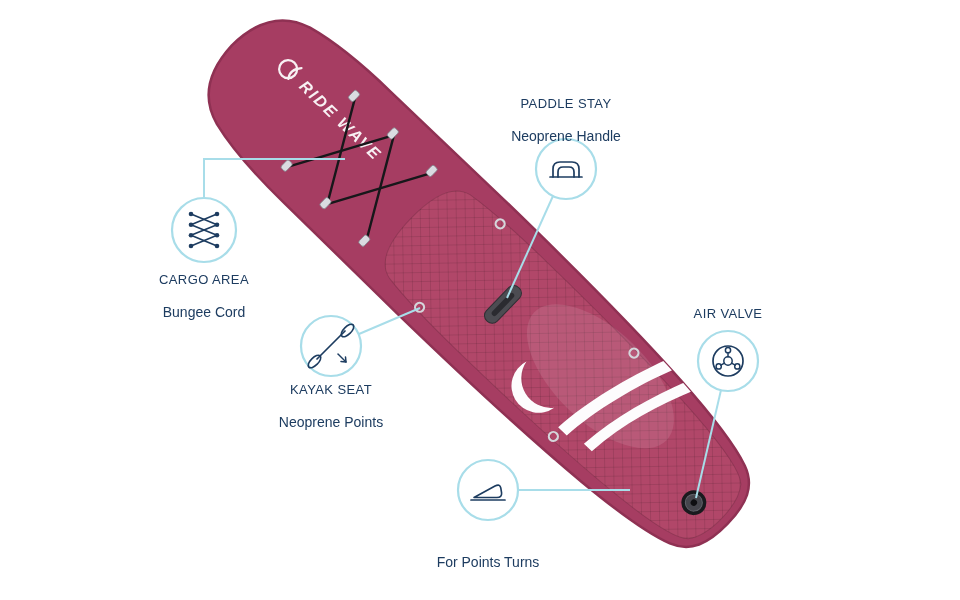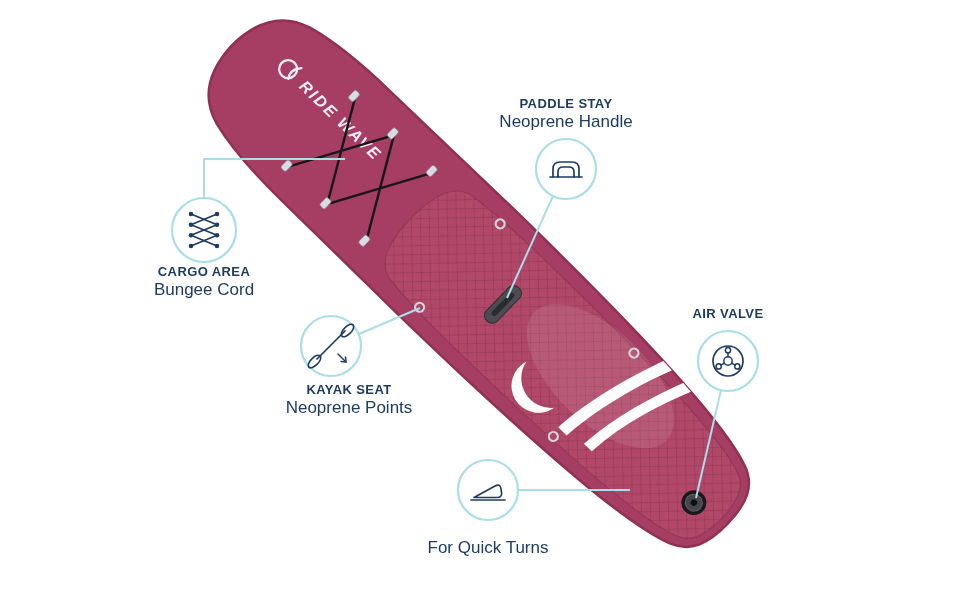"PADDLE STAY" .label-title { font-weight: bold -> normal }
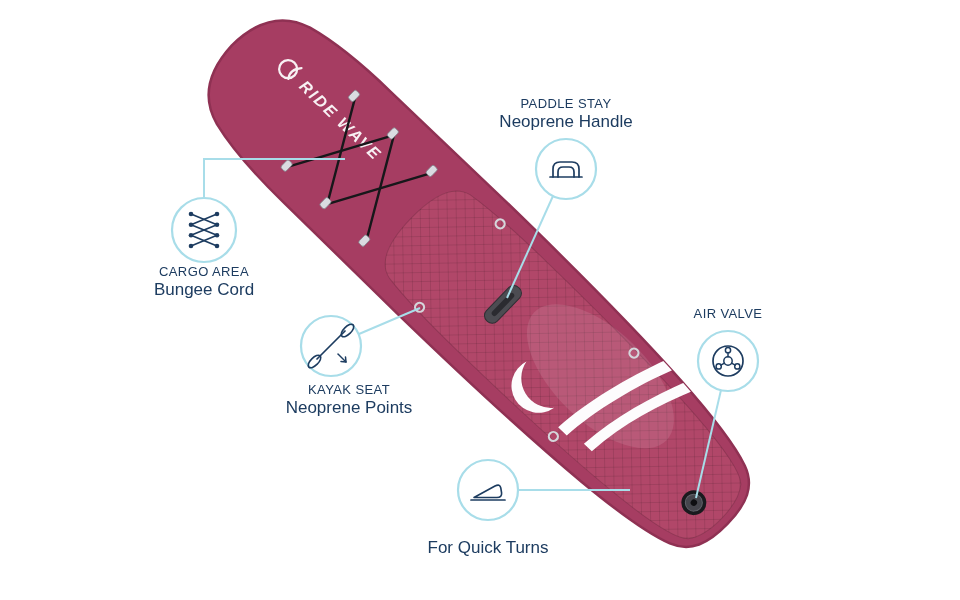"Neoprene Handle" .label-sub { font-size: 17px -> 14px; margin-top: 1px -> 16px }
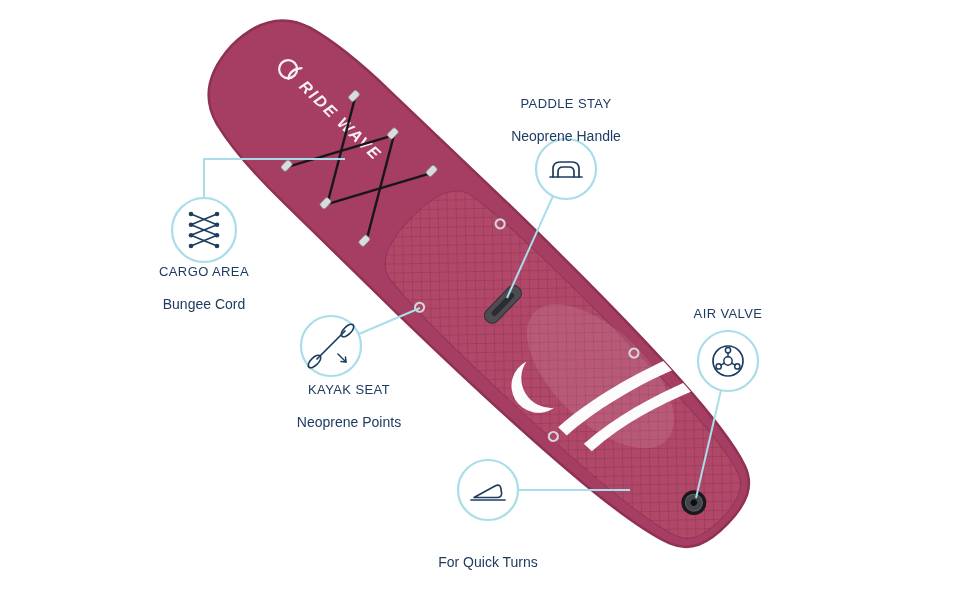"CARGO AREA" div.label { top: 263px -> 271px }
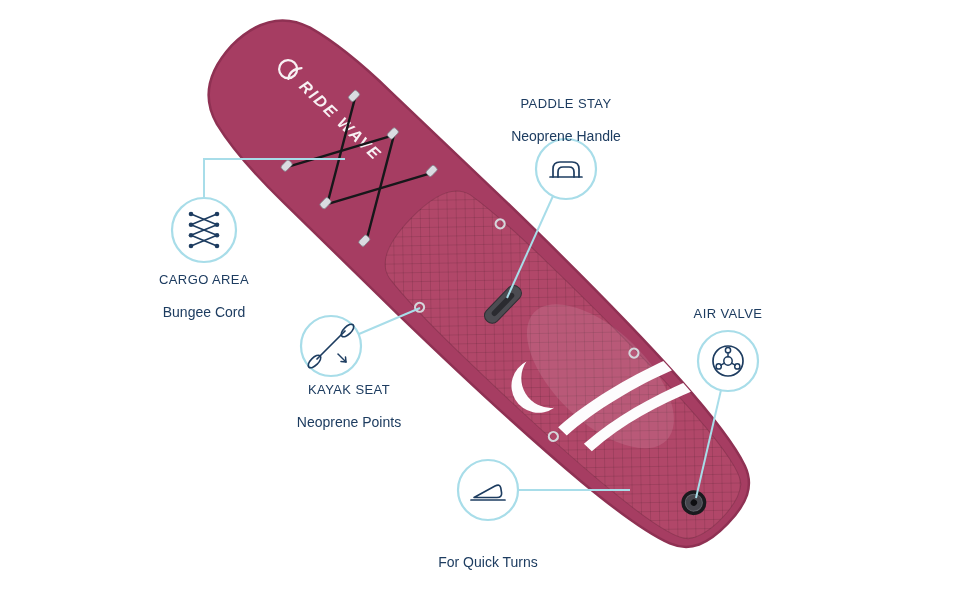"KAYAK SEAT" div.label { left: 239px -> 221px }
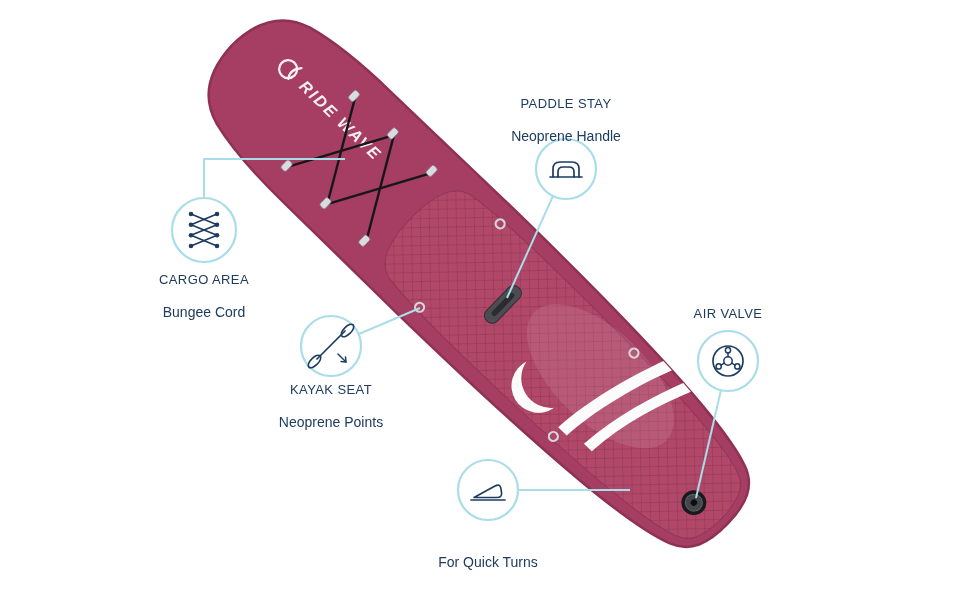"For Quick Turns" div.label-sub { text: Quick -> Points }
